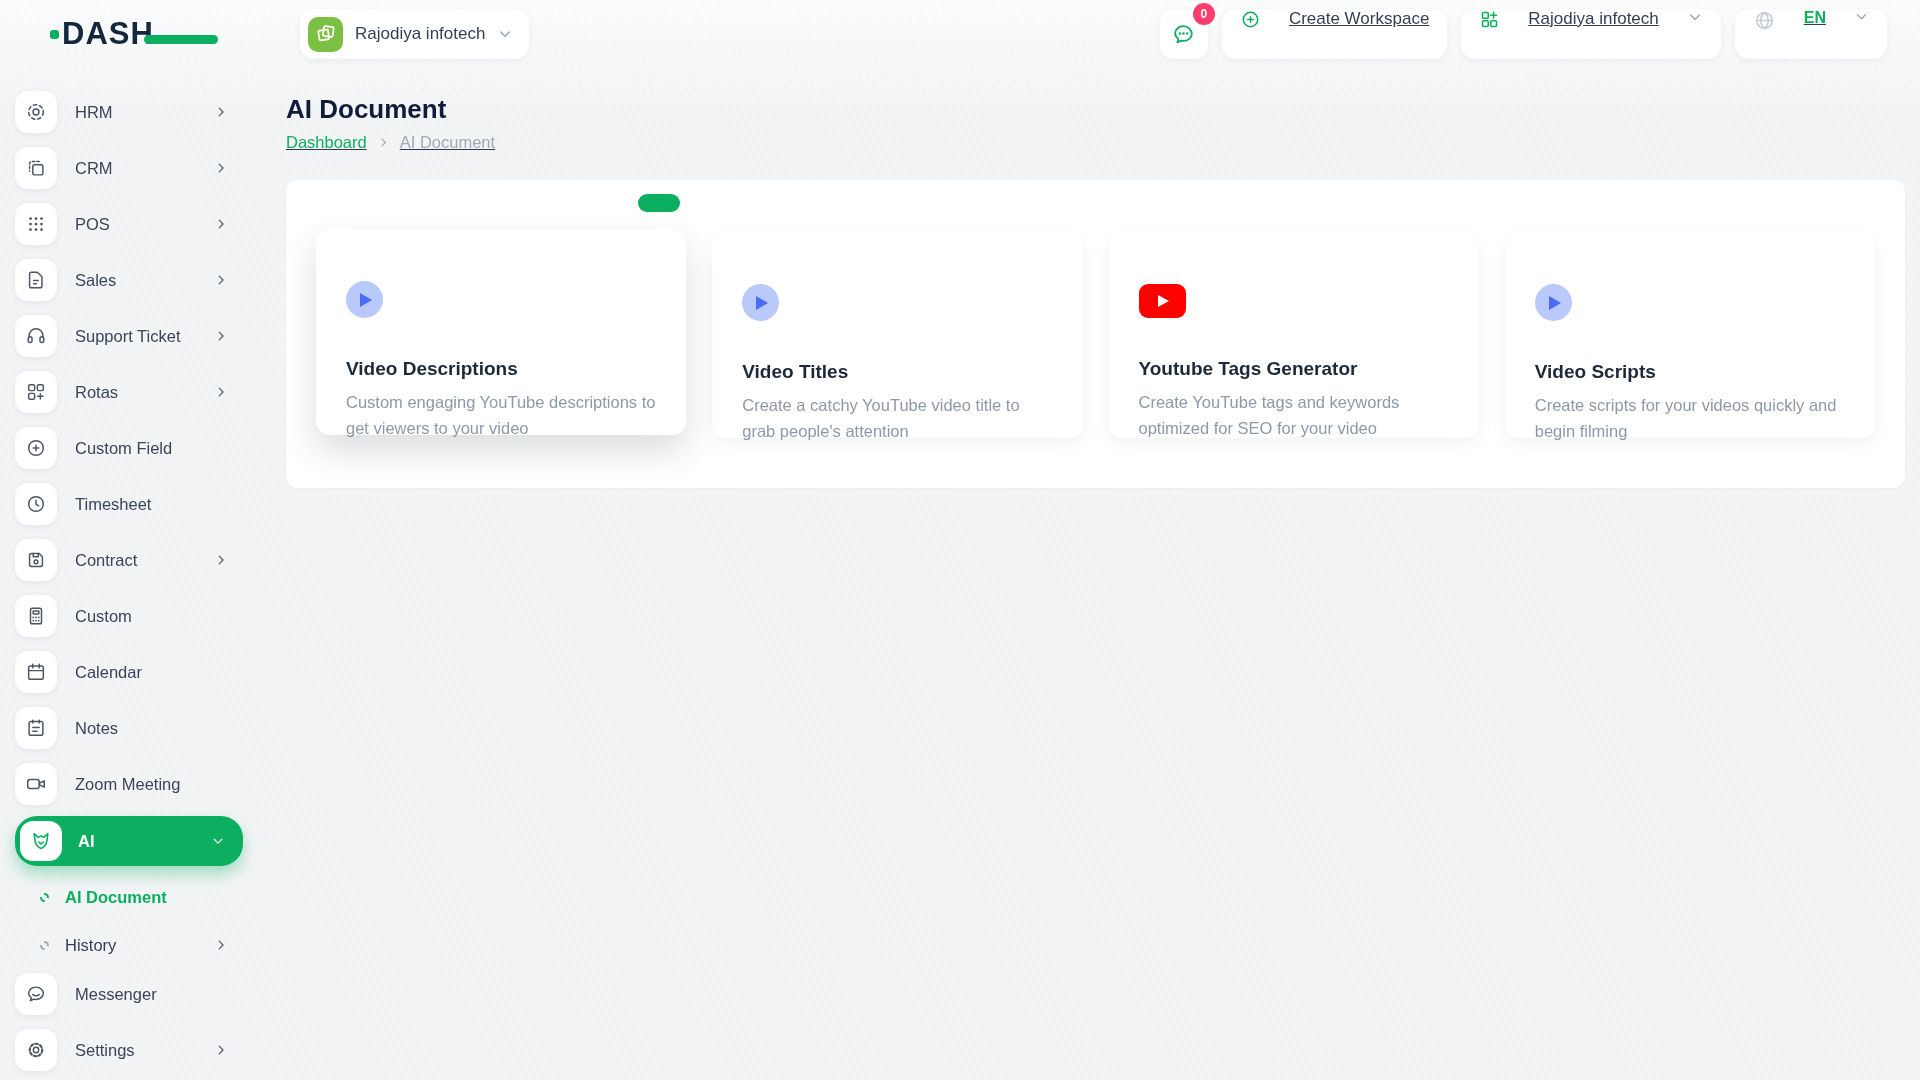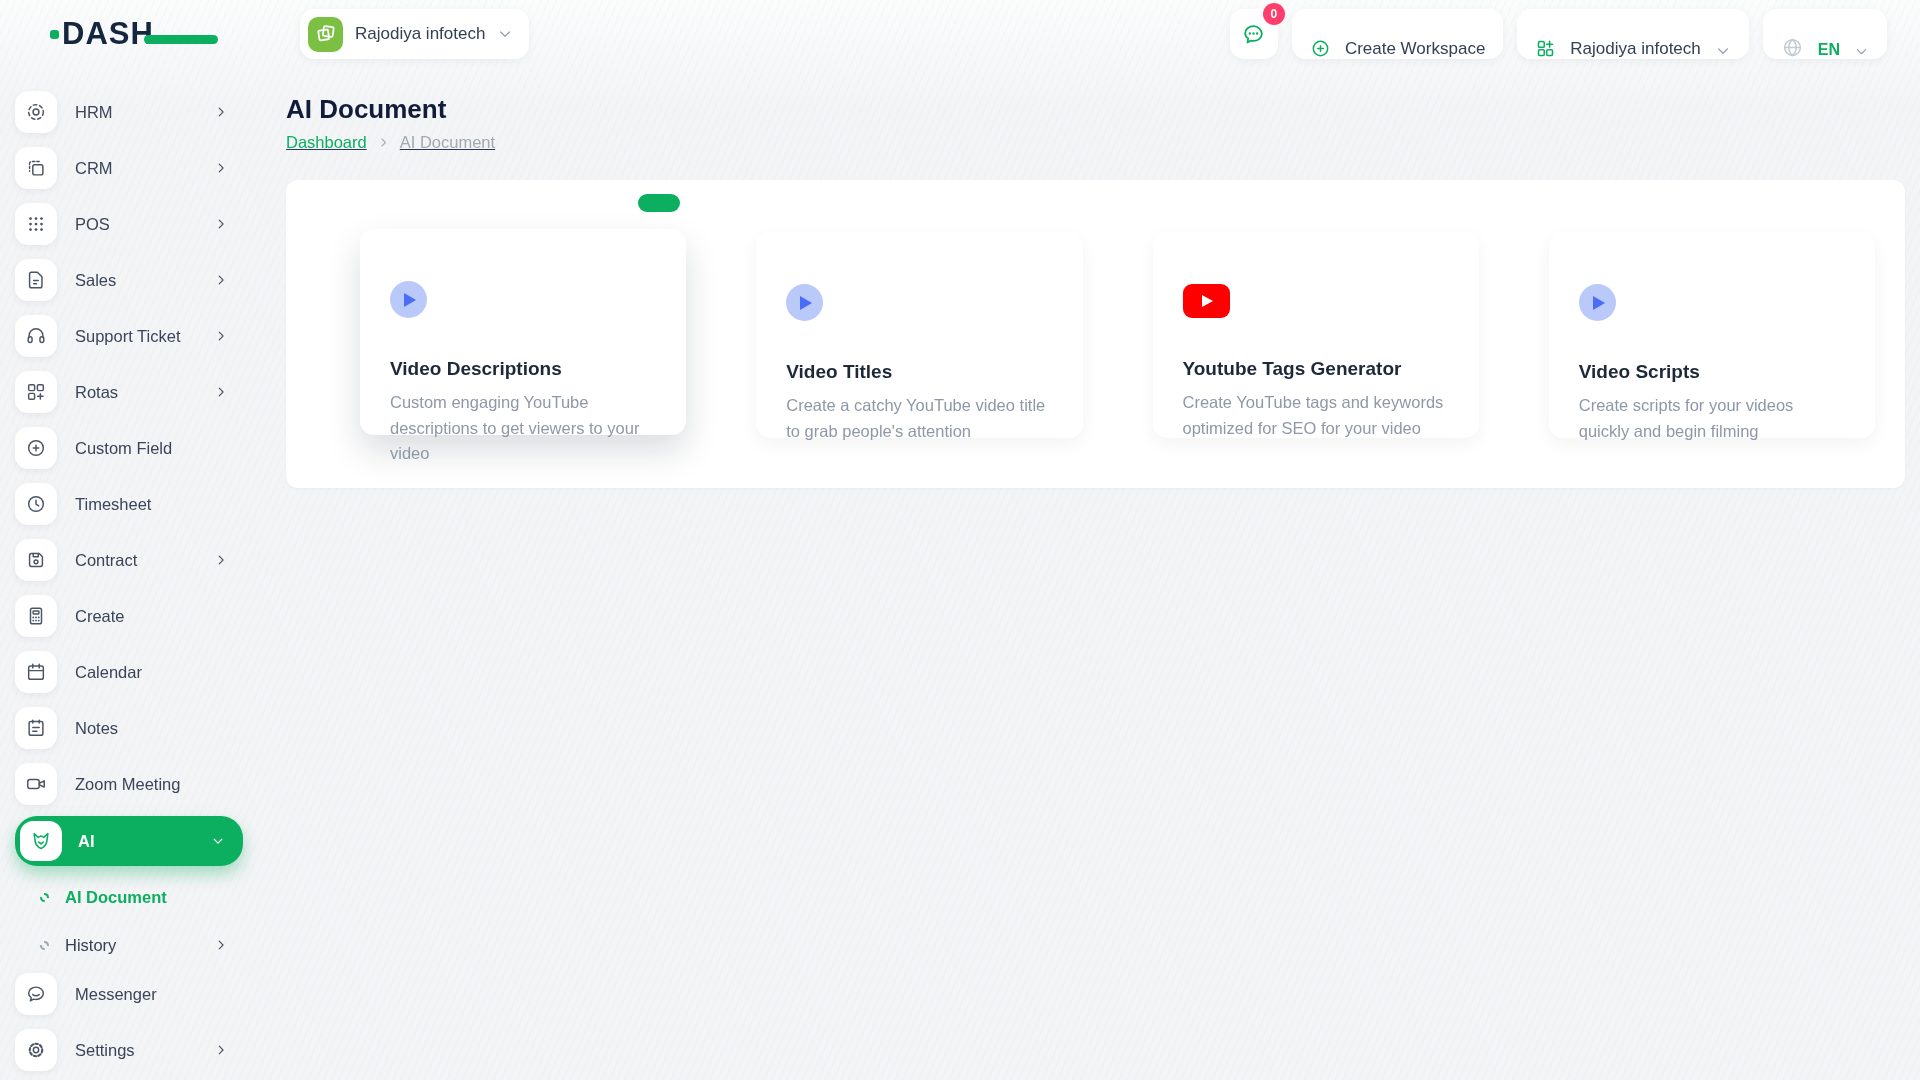"Create Workspace" .hbtn { align-items: flex-end -> flex-start; gap: 14px -> 28px; text-decoration: none -> underline }
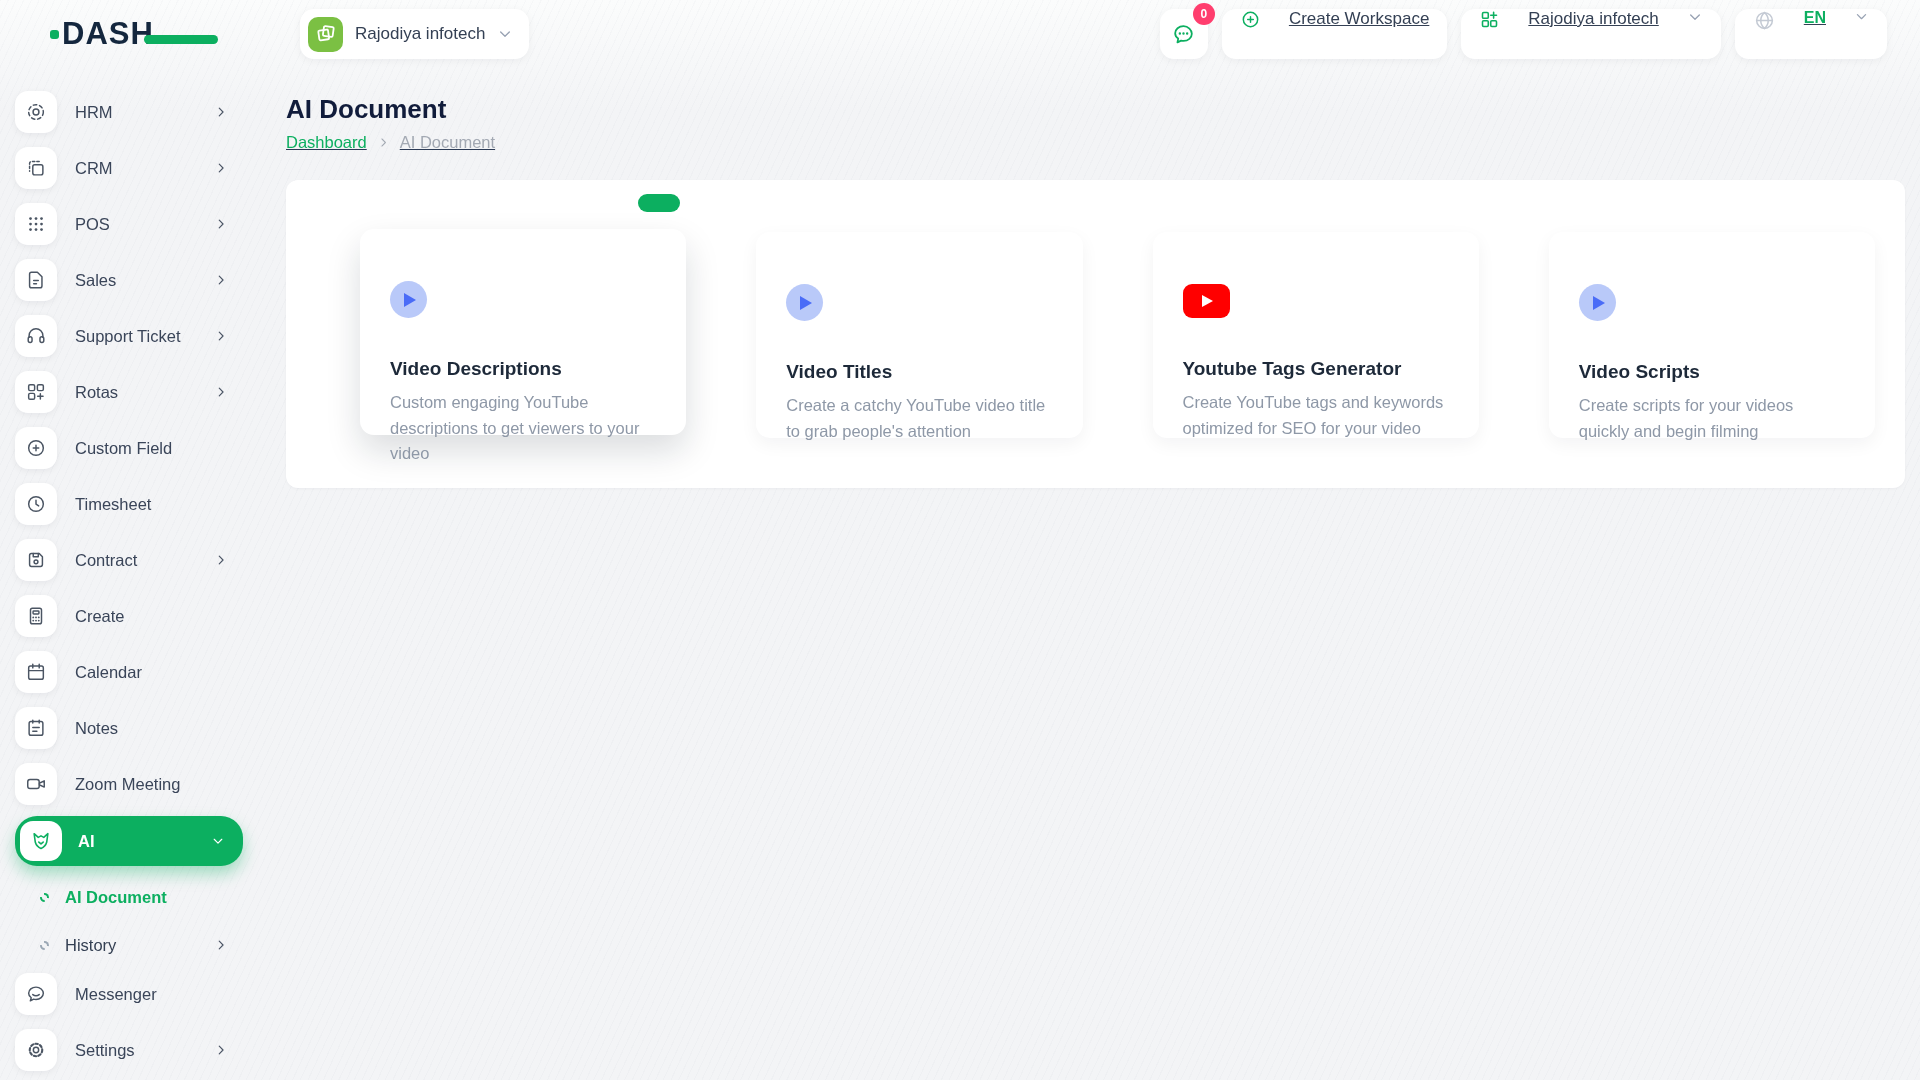"Video Descriptions" .card { margin-left: 44px -> none }
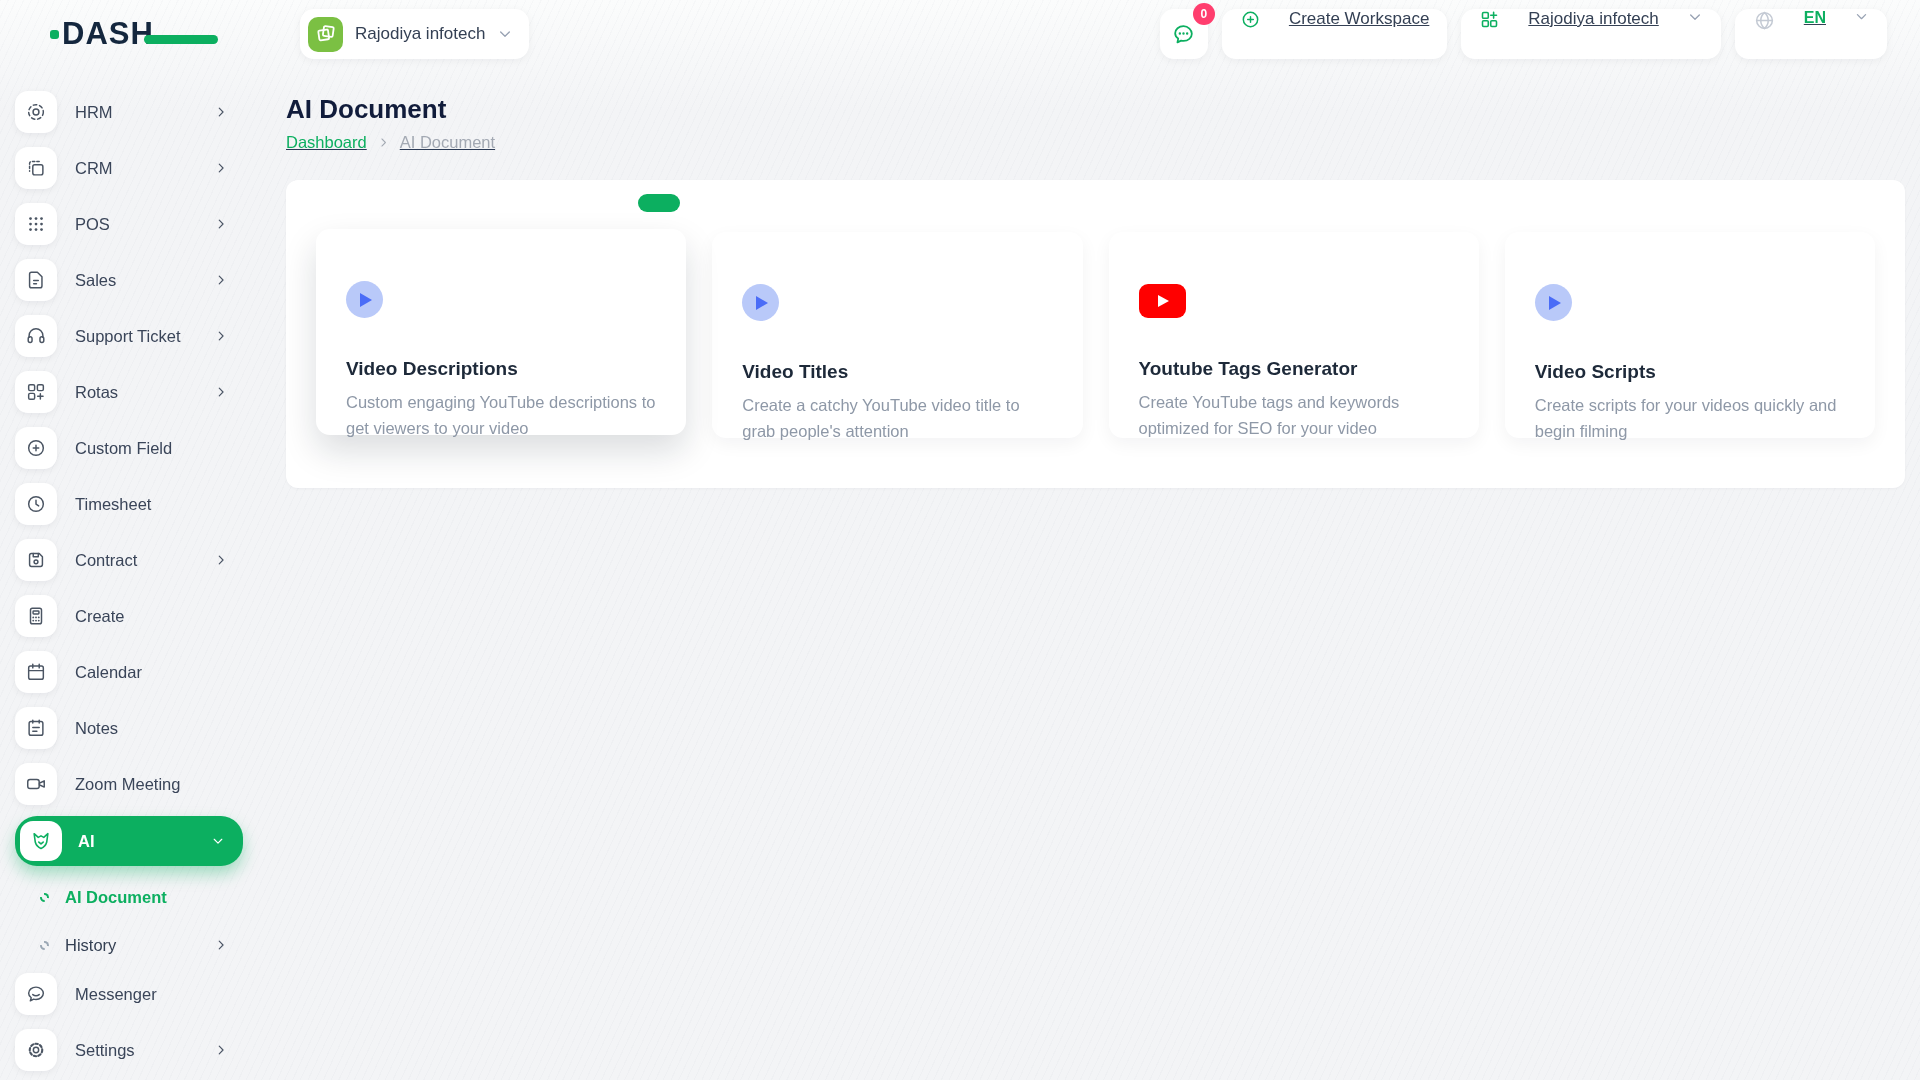"Create" span.side-label { text: Create -> Custom }
